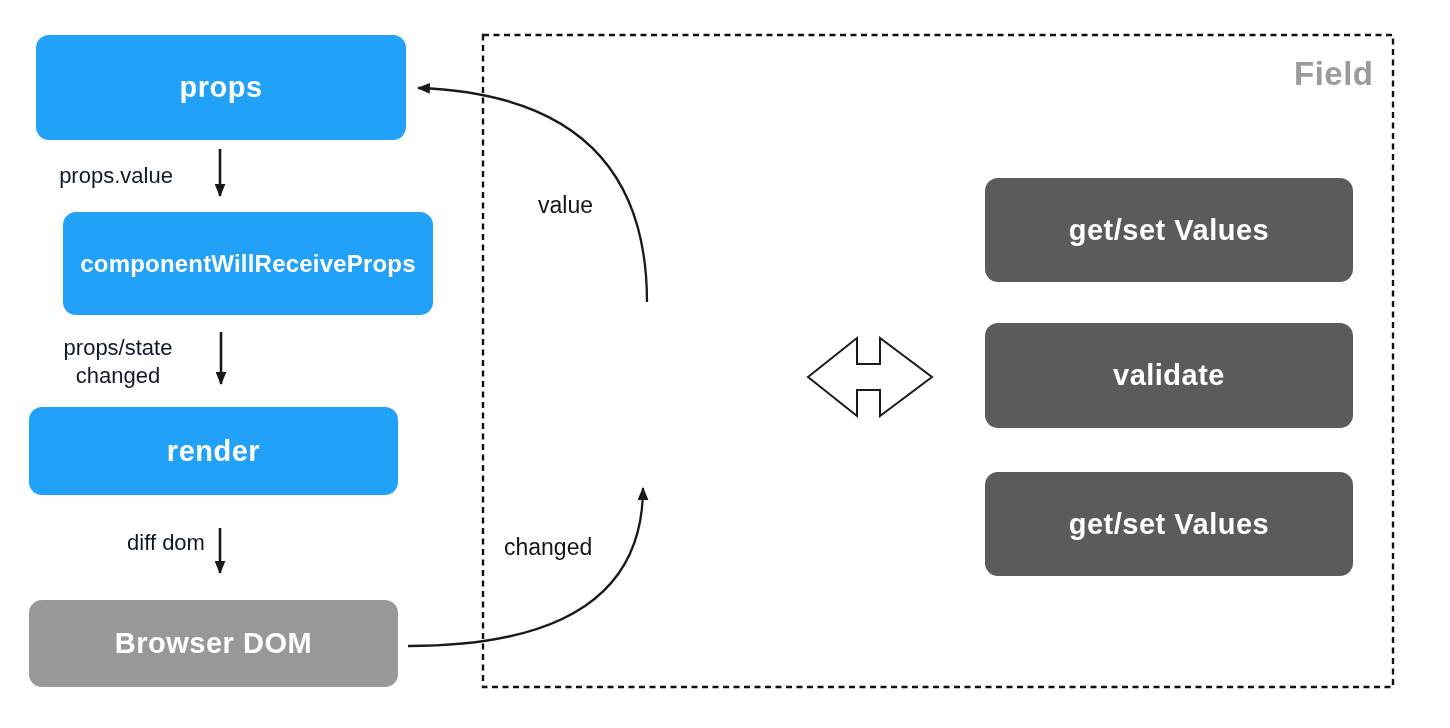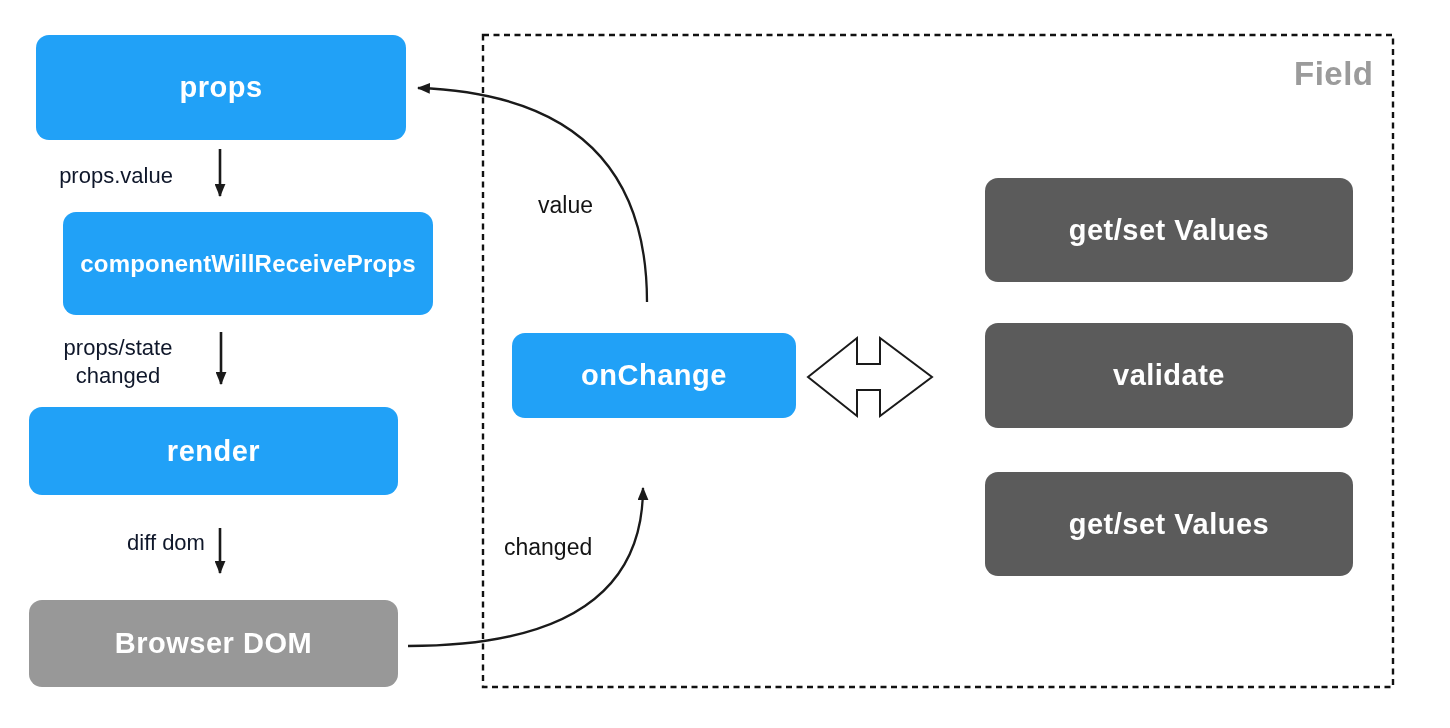"onChange" div.node { html: <div> <span>onChange</span> </div> -> none }
